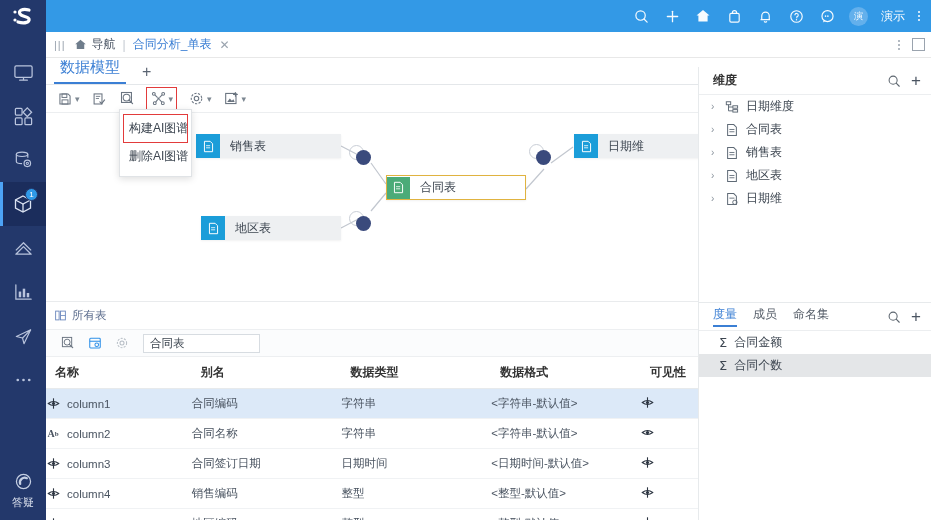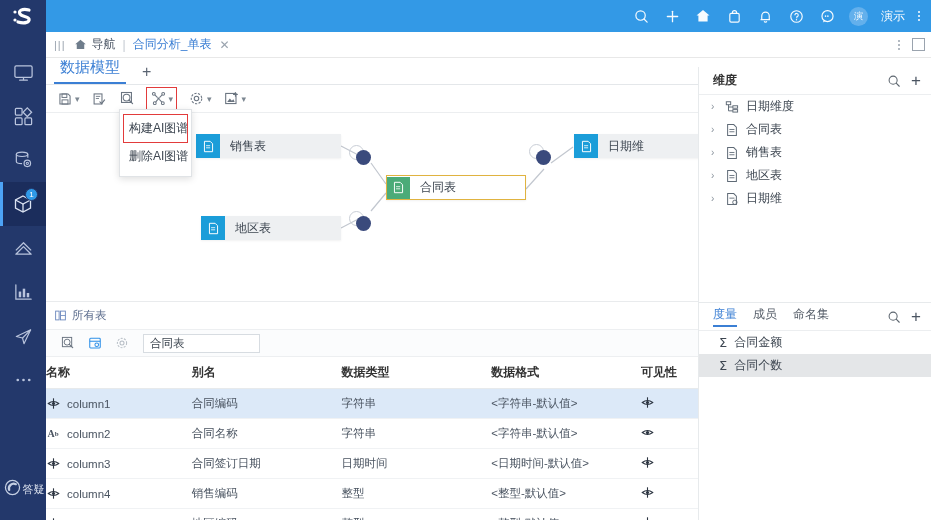"名称" table.grid th { padding: 7px 0 7px 0 -> 7px 0 7px 9px }
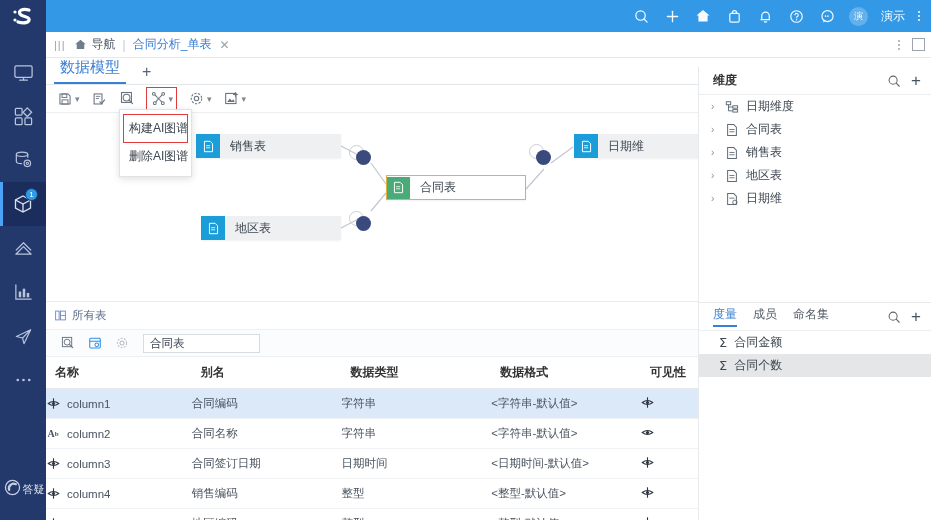"答疑" .rail-bottom { flex-direction: row -> column; padding-bottom: 22px -> 10px }
